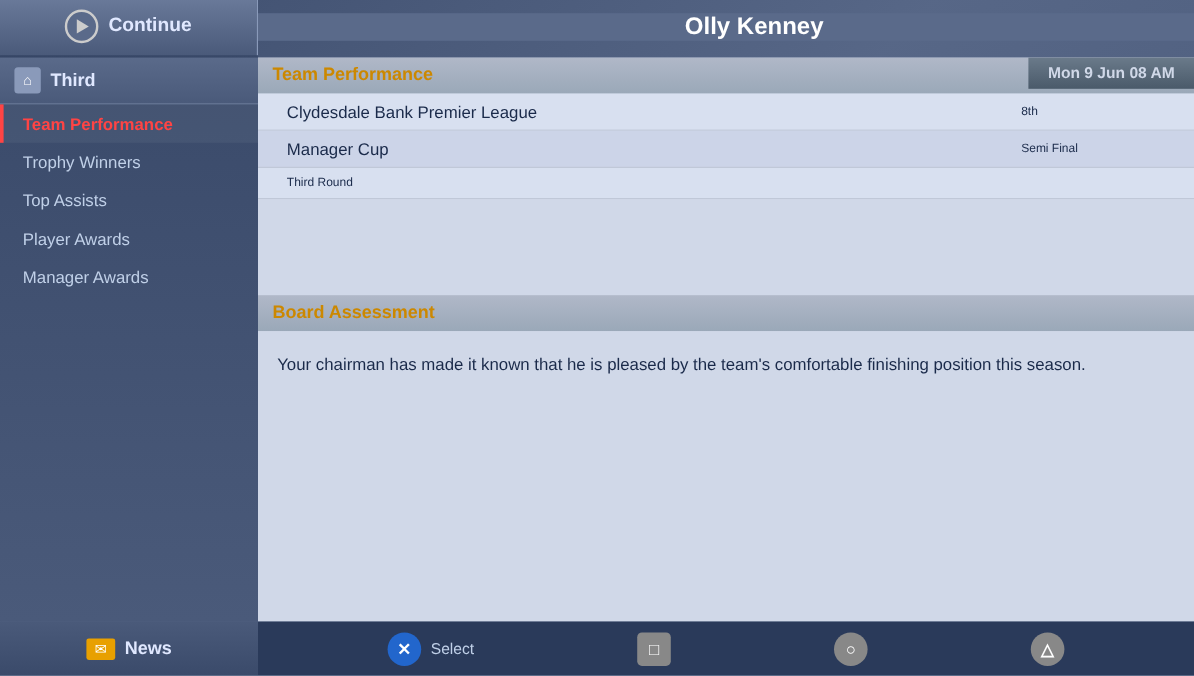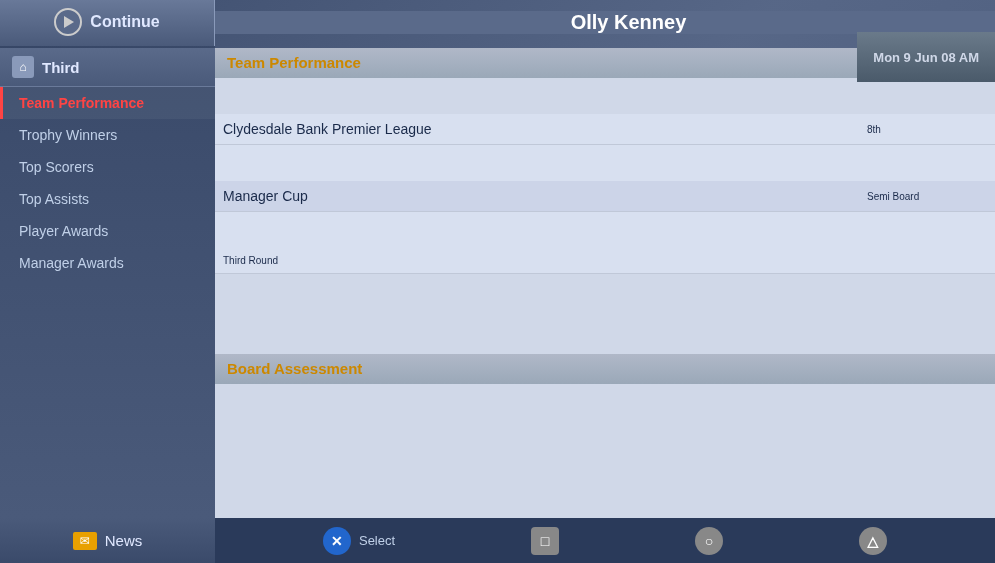"Mon 9 Jun 08 AM" .date-bar { padding: 16px 16px -> 4px 16px; top: 32px -> 48px }
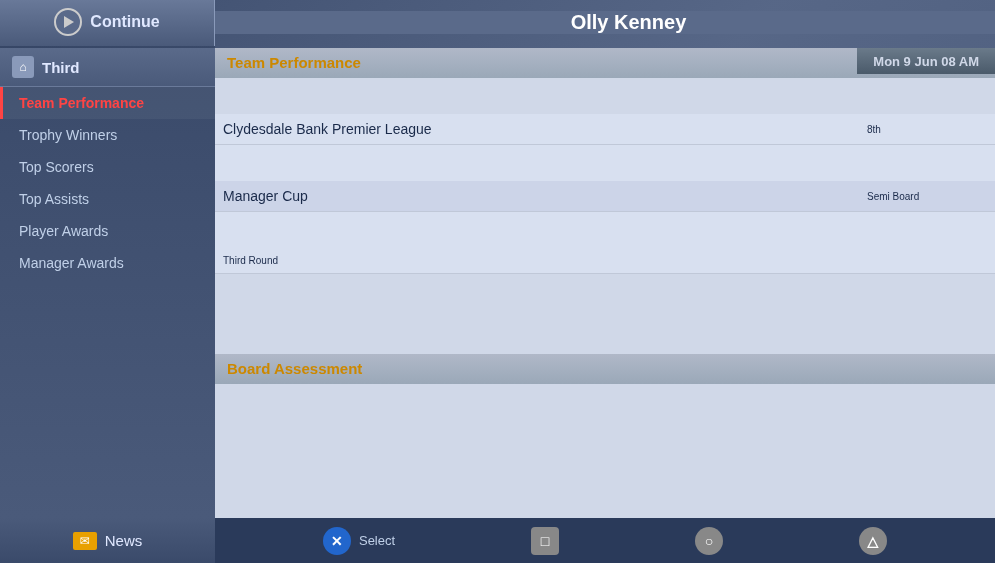"Clydesdale Bank Premier League" .perf-row { margin-top: 36px -> none; padding: 7px 8px -> 7px 24px }
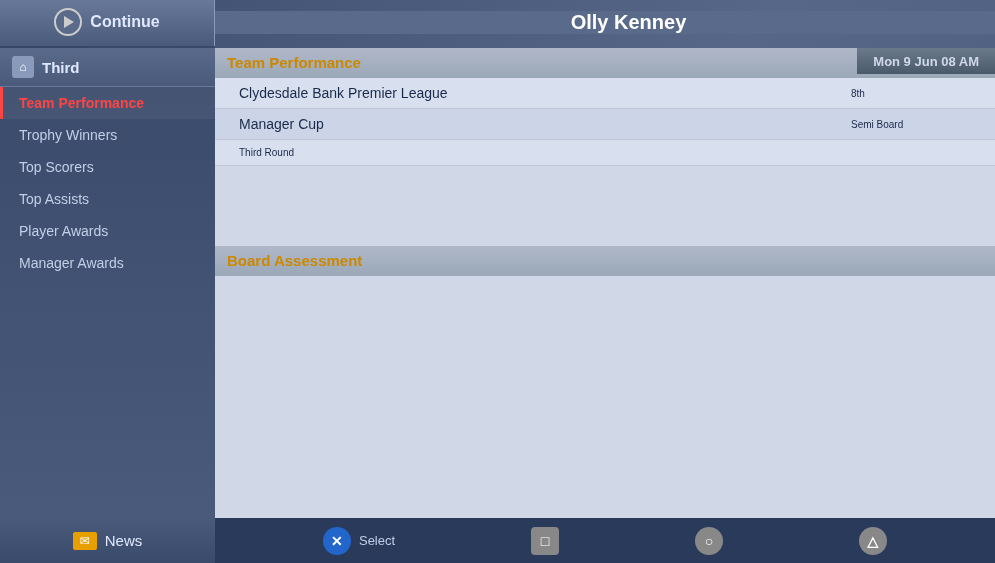"Semi Board" span.perf-value { text: Board -> Final }
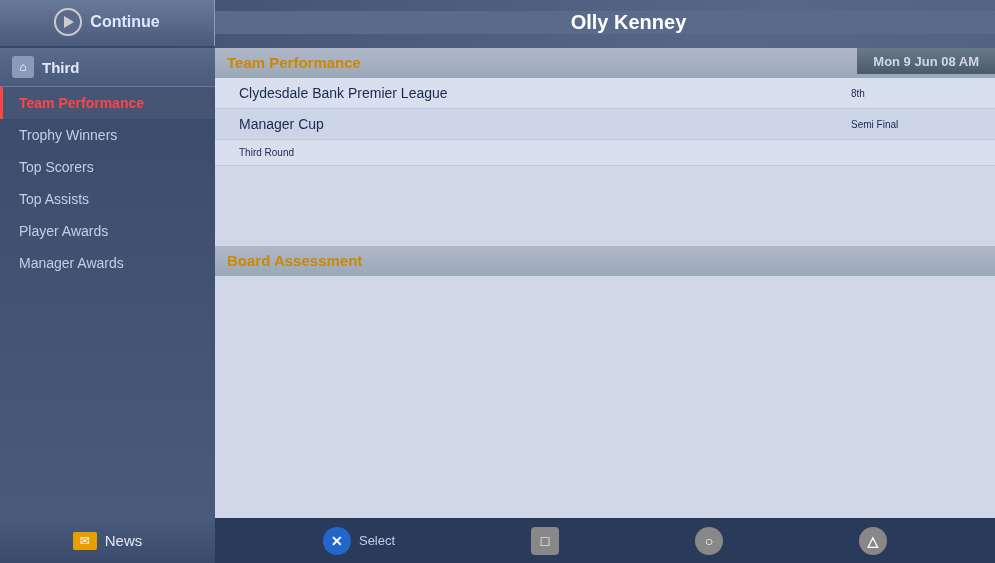"Top Scorers" div.nav-item { html: <div>Top Scorers</div> -> none }
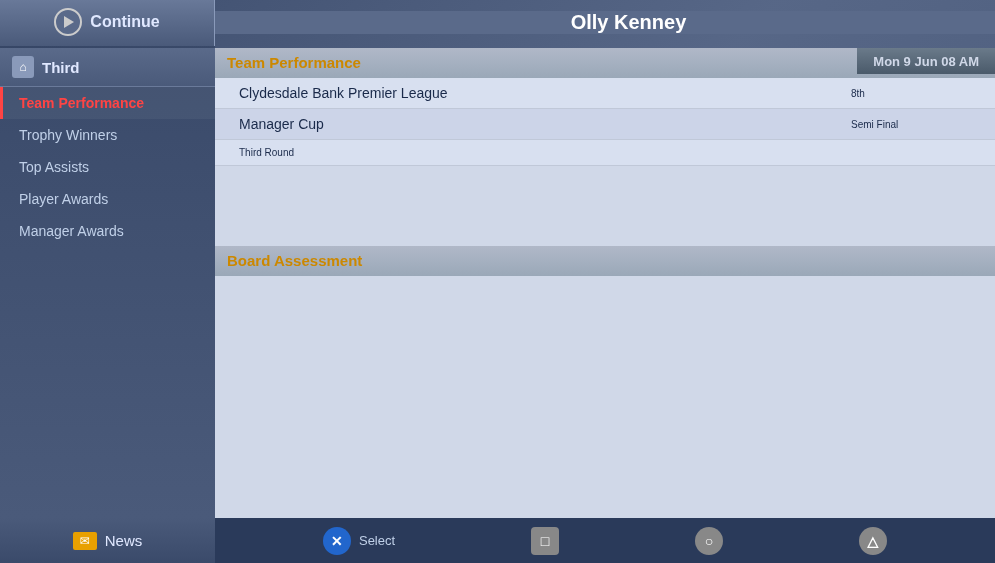"Your chairman has made it" div.board-text { html: none -> <div>Your chairman has made it known that he is pleased by the team's comfortable finishing position this season.</div> }
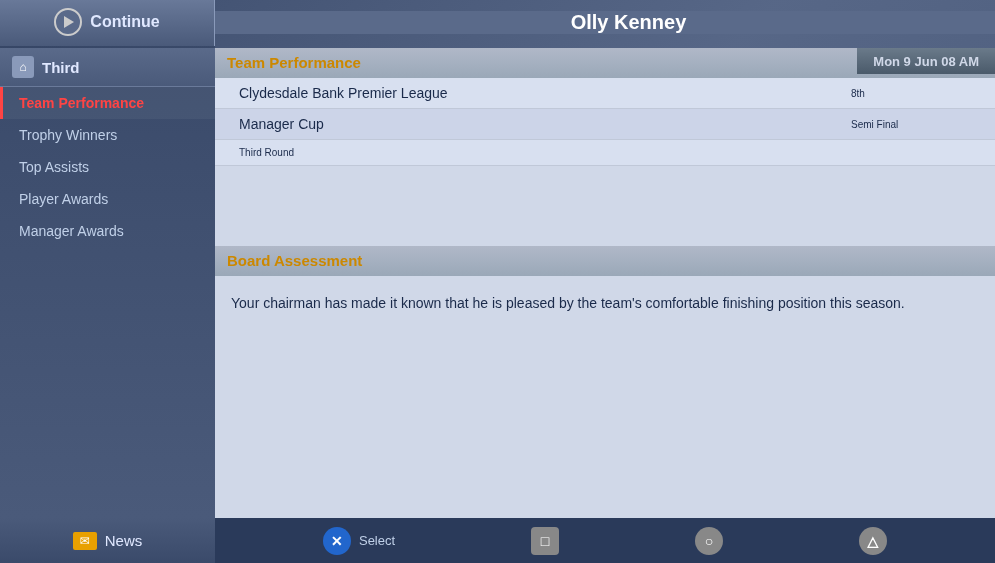"News" .news-label { font-weight: normal -> bold }
